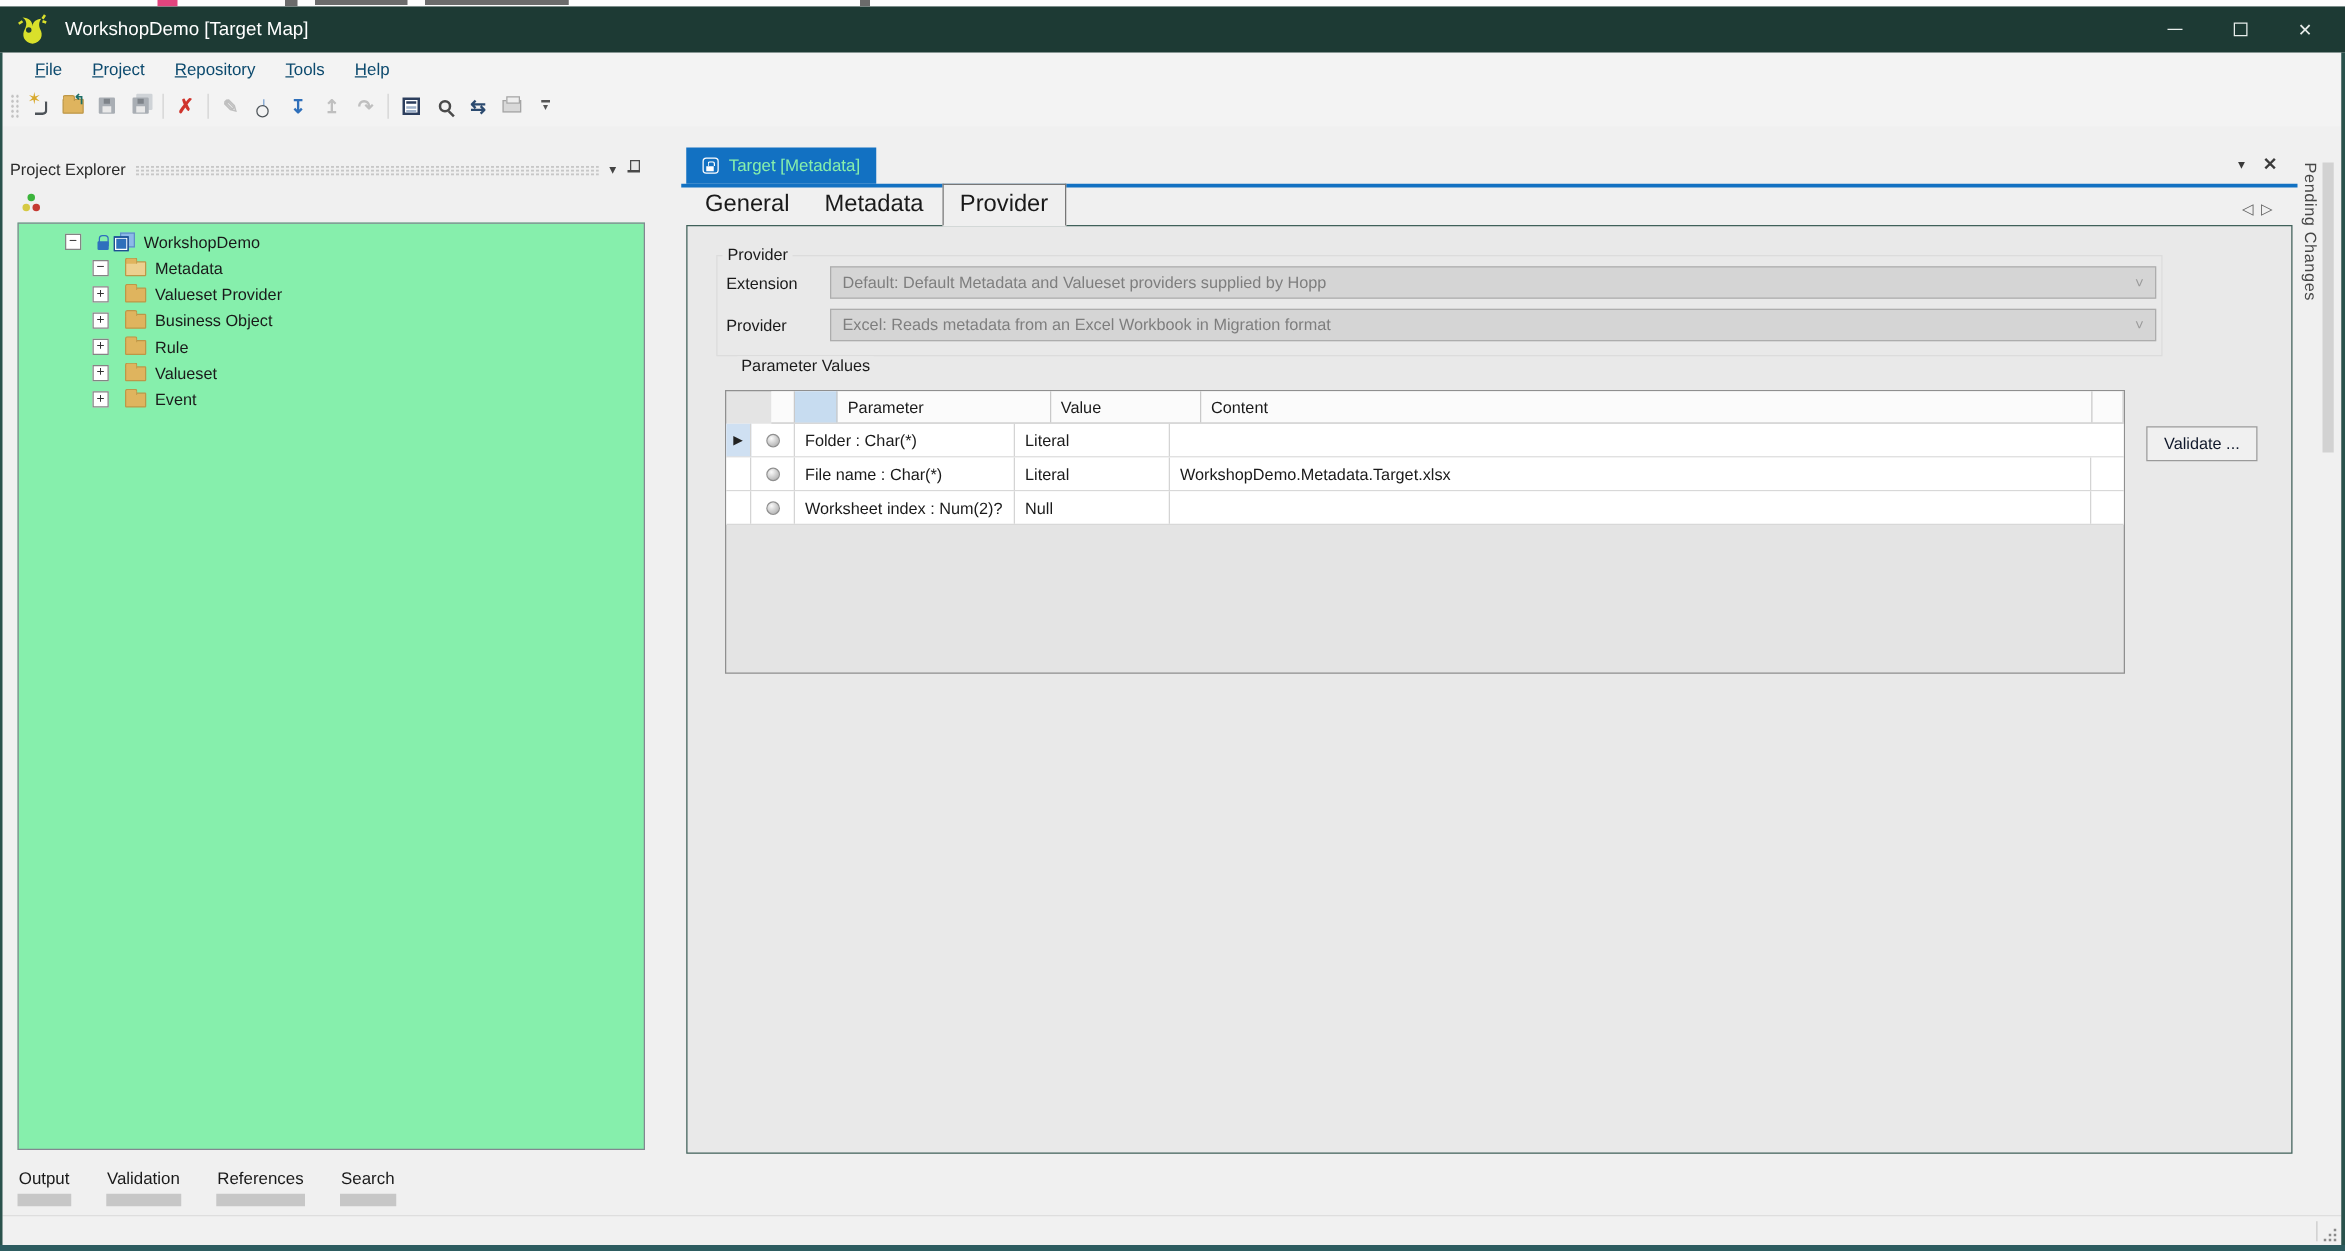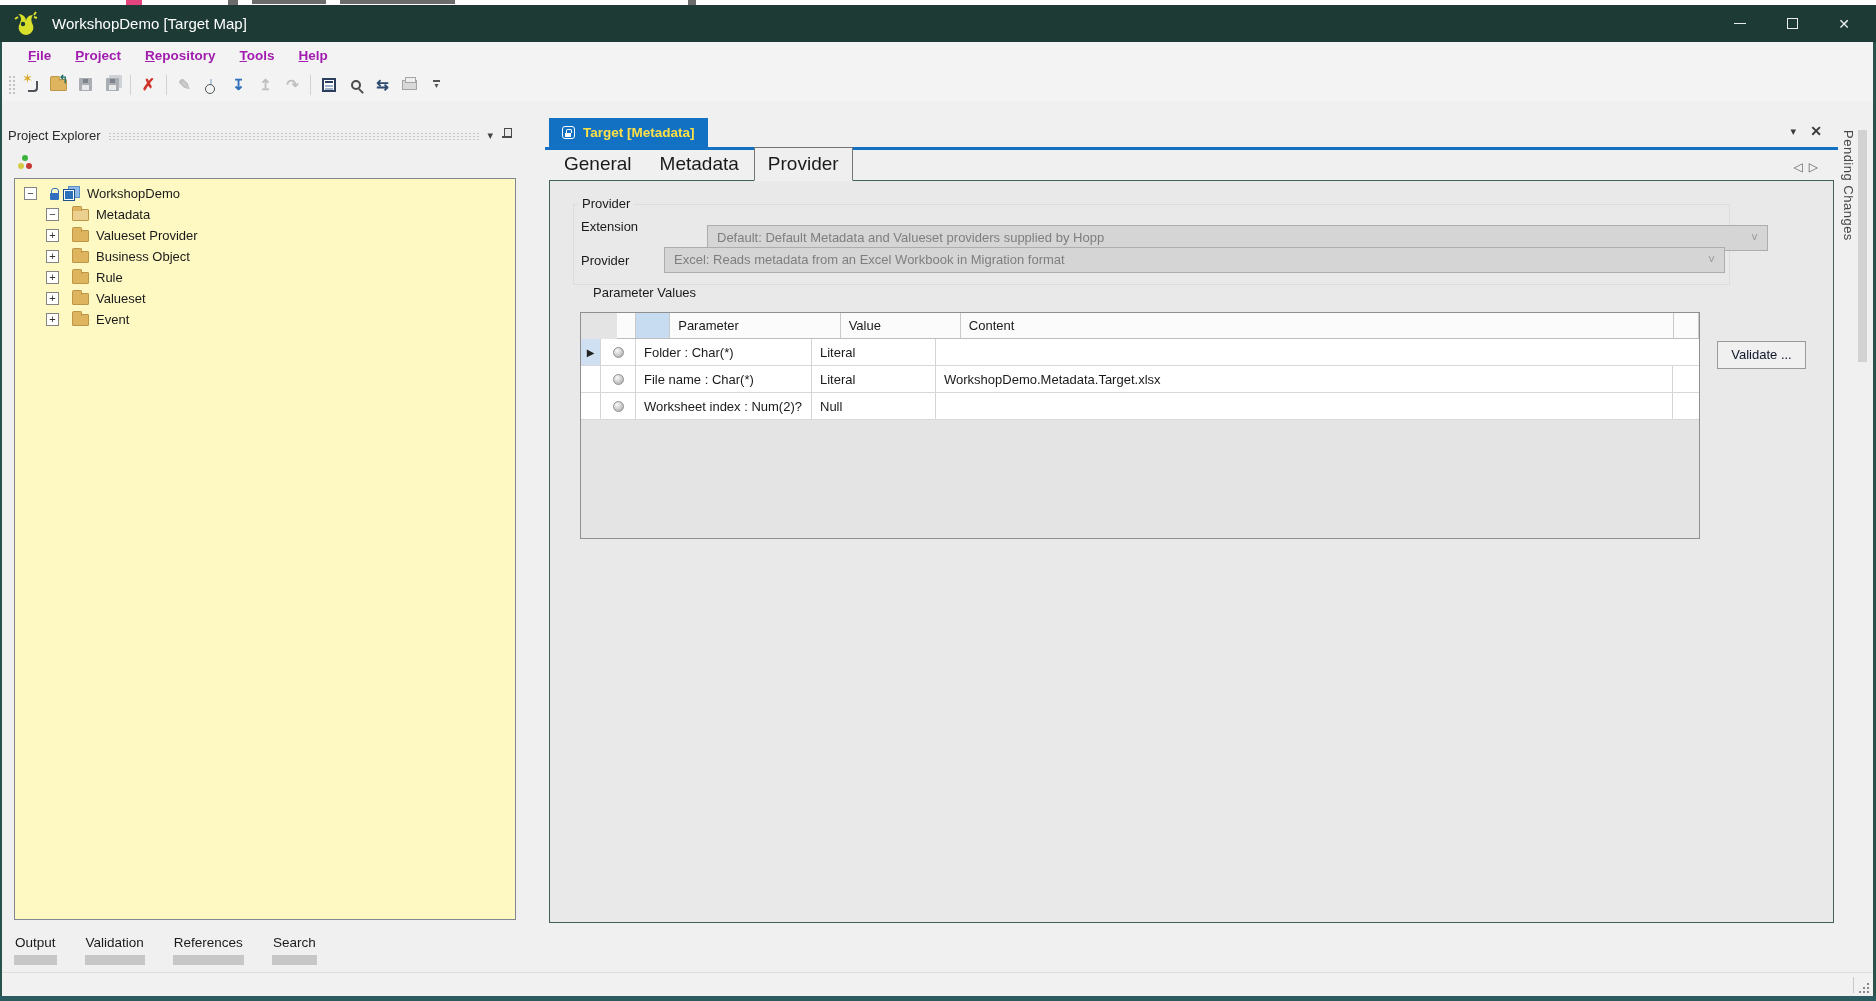"File" .menu-item { color: #a21caf -> #0c4a6e; font-weight: bold -> none }
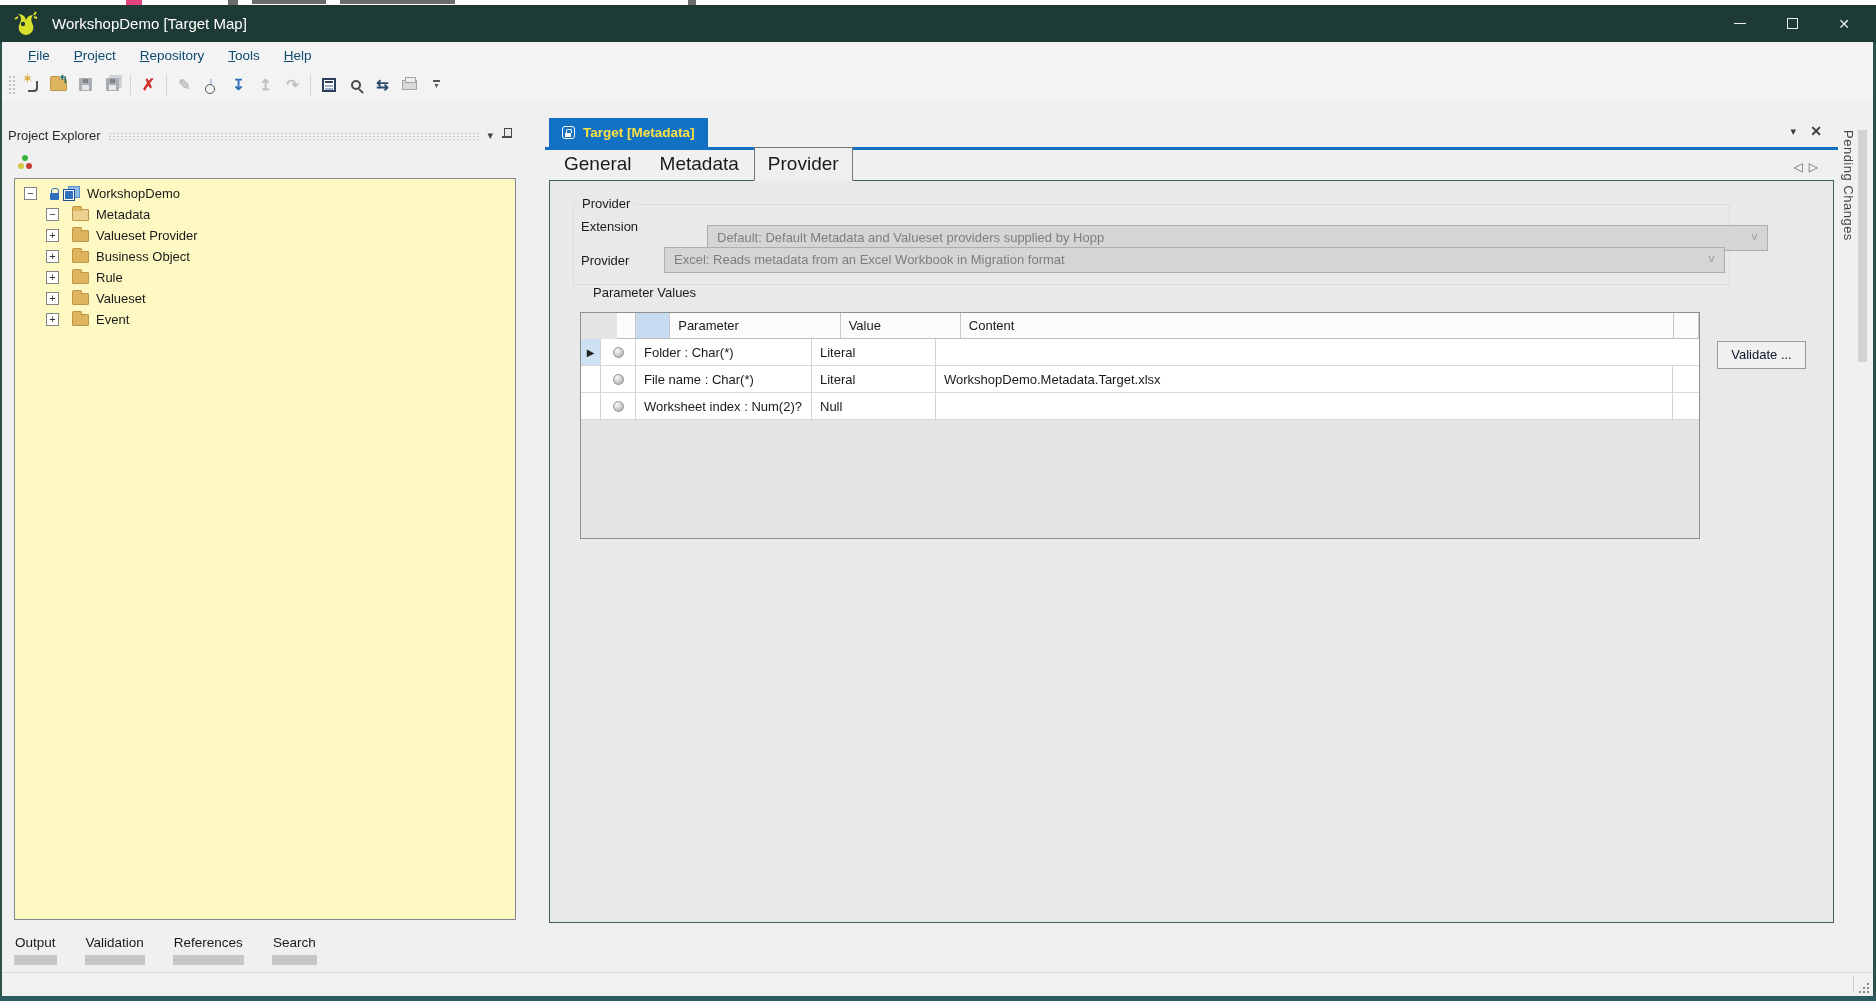"Target [Metadata]" .doc-tab { color: #fde047 -> #86efac; font-weight: bold -> none }
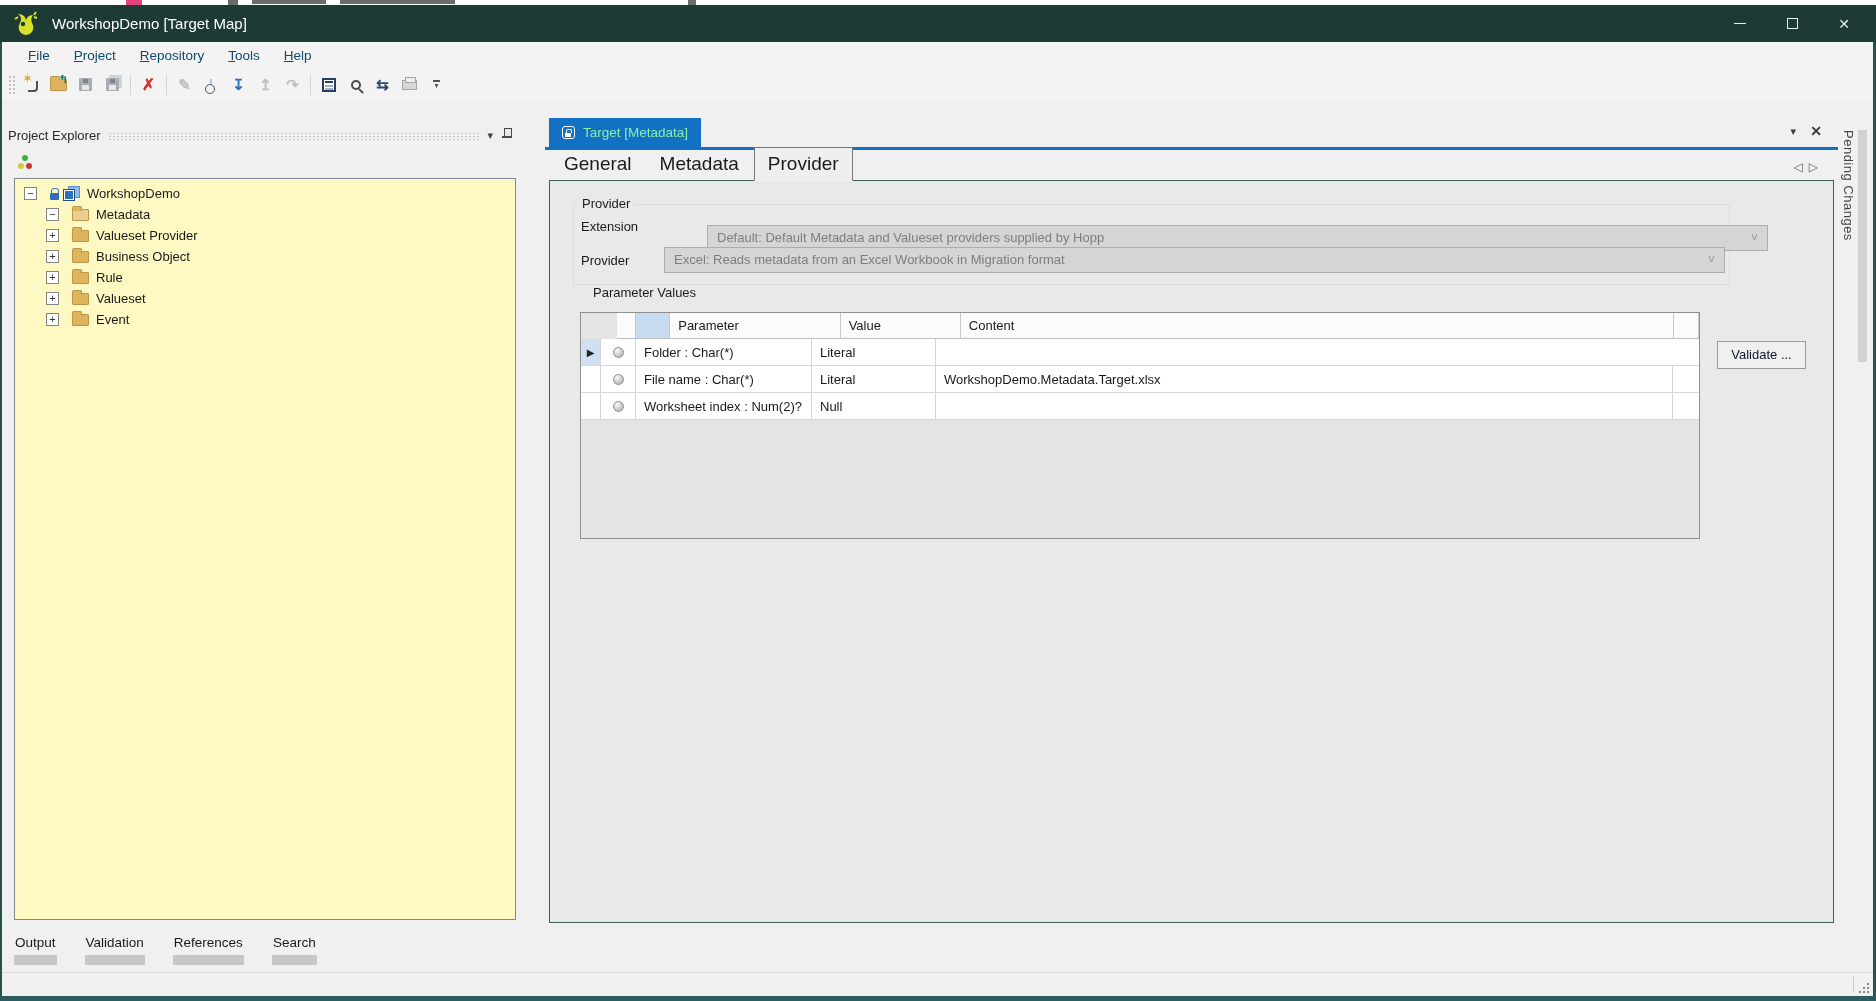"WorkshopDemo" .treebox { background: #fef9c3 -> #86efac; padding-left: none -> 28px }
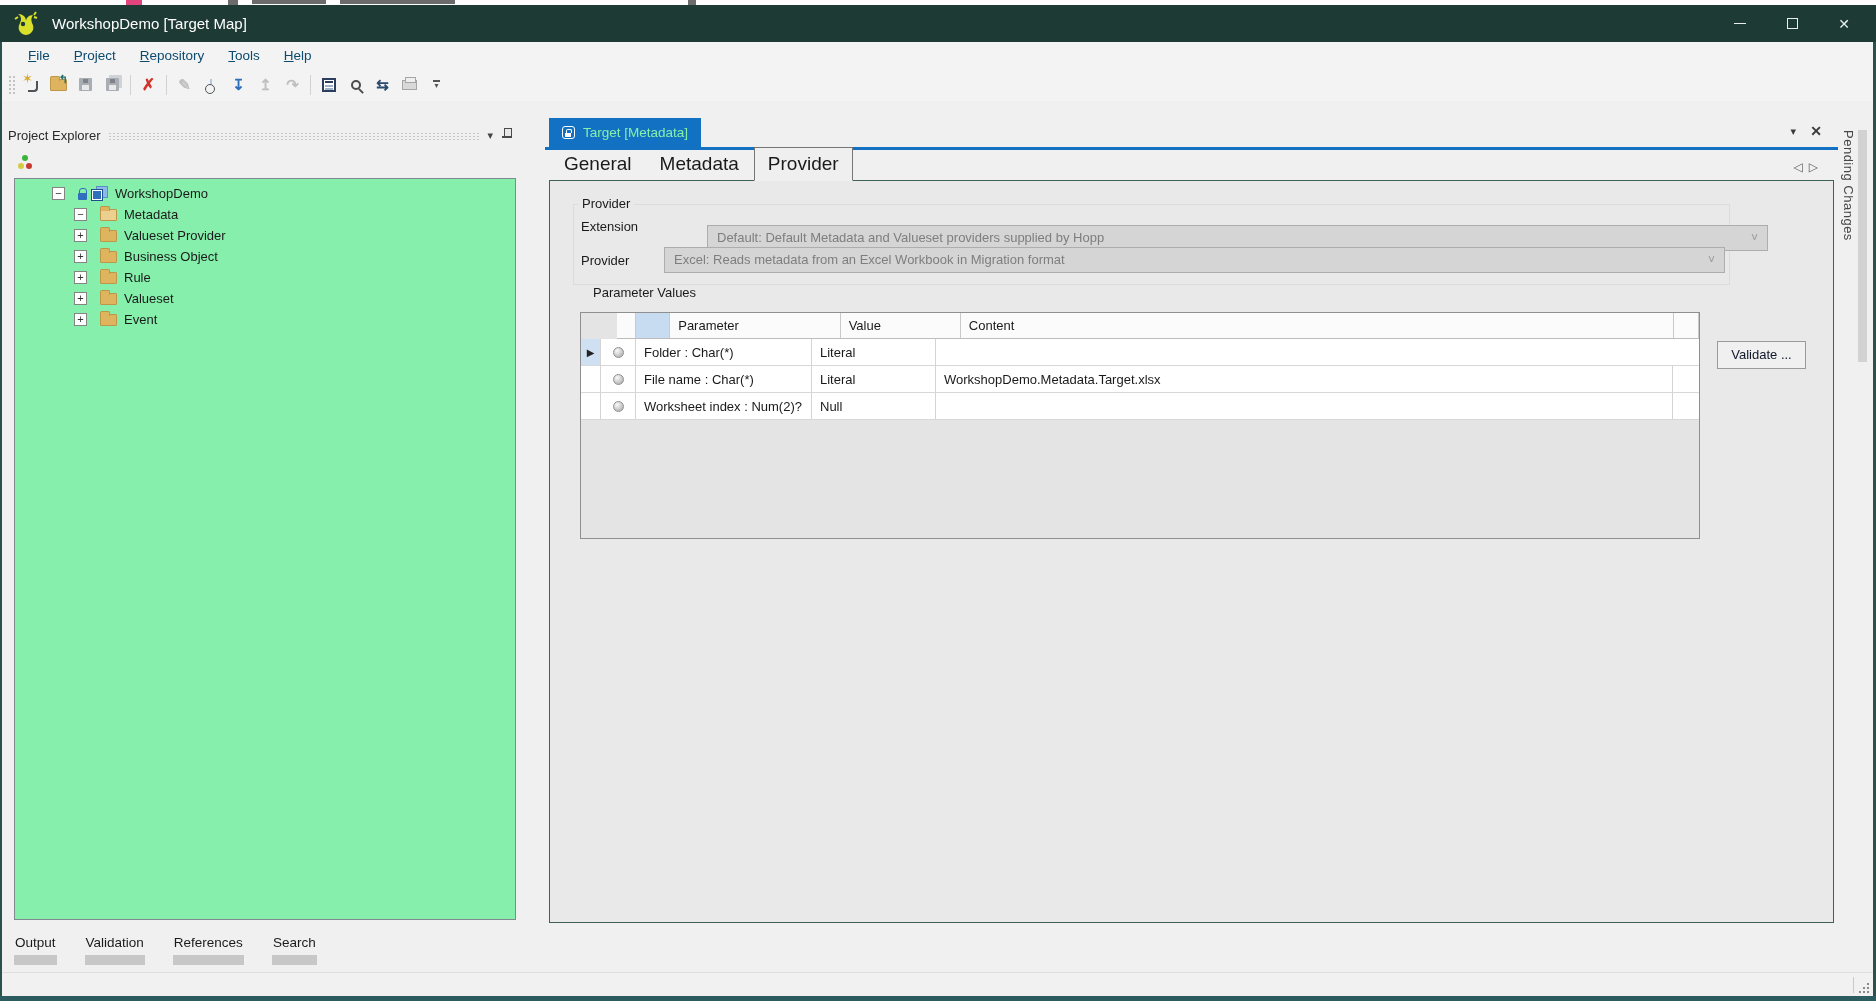"Default: Default Metadata and Valueset" div.combo { margin-left: 43px -> none; top: 20px -> 8px }
